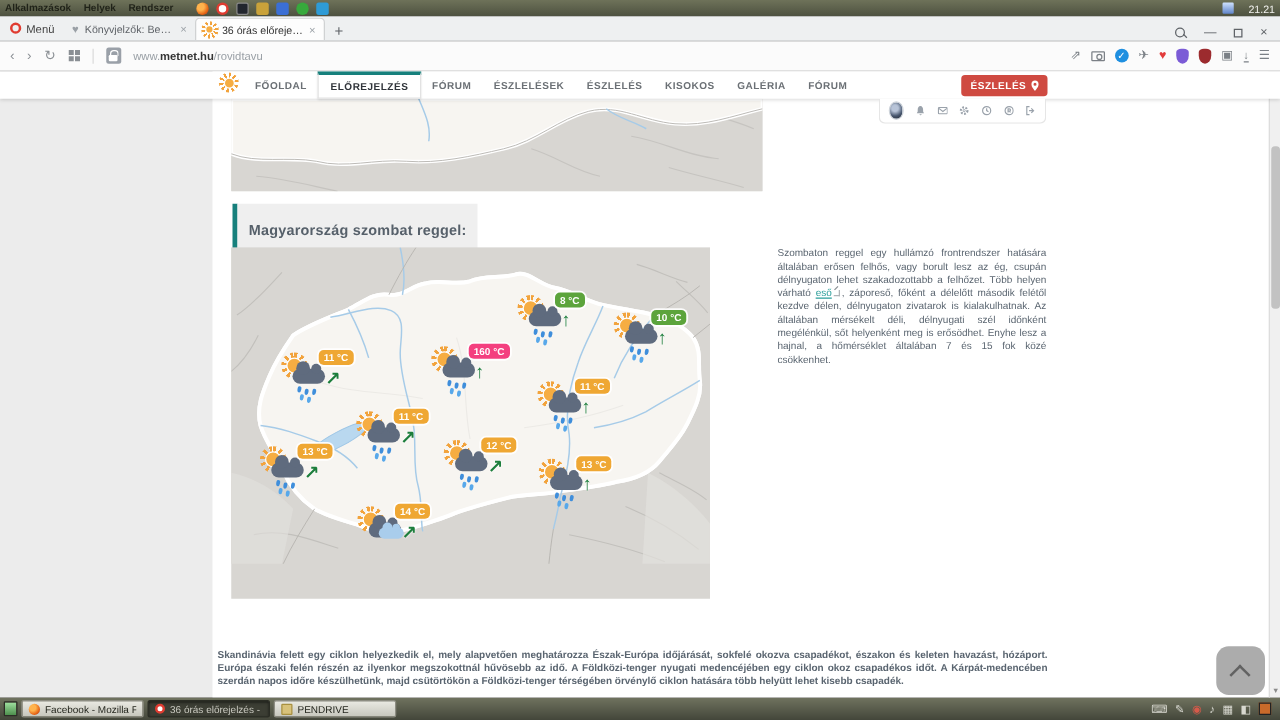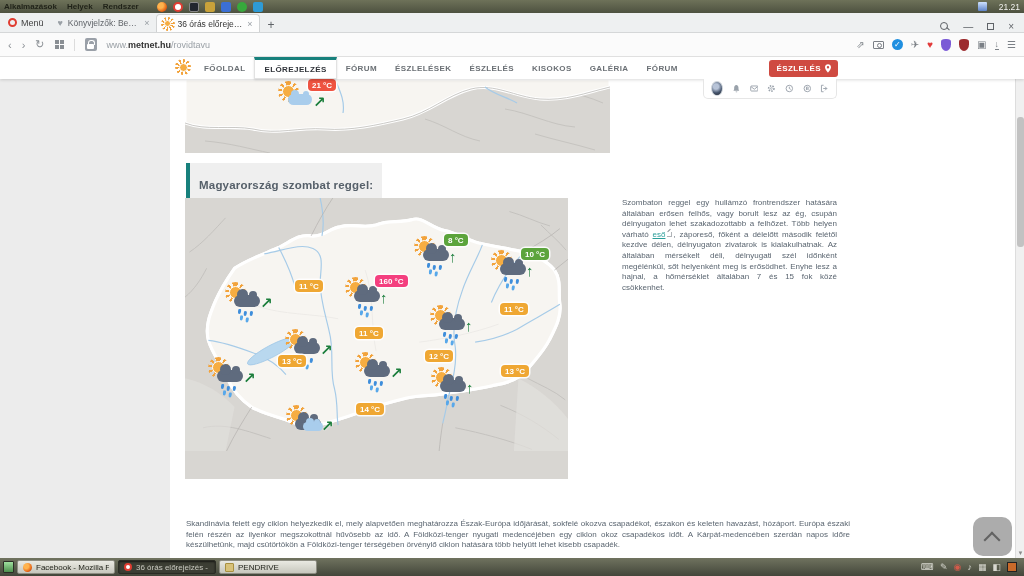"21 °C" div.marker { html: <div> <div> <i></i> <i></i> </div> <span>21 °C</span> <i></i> </div> -> none }
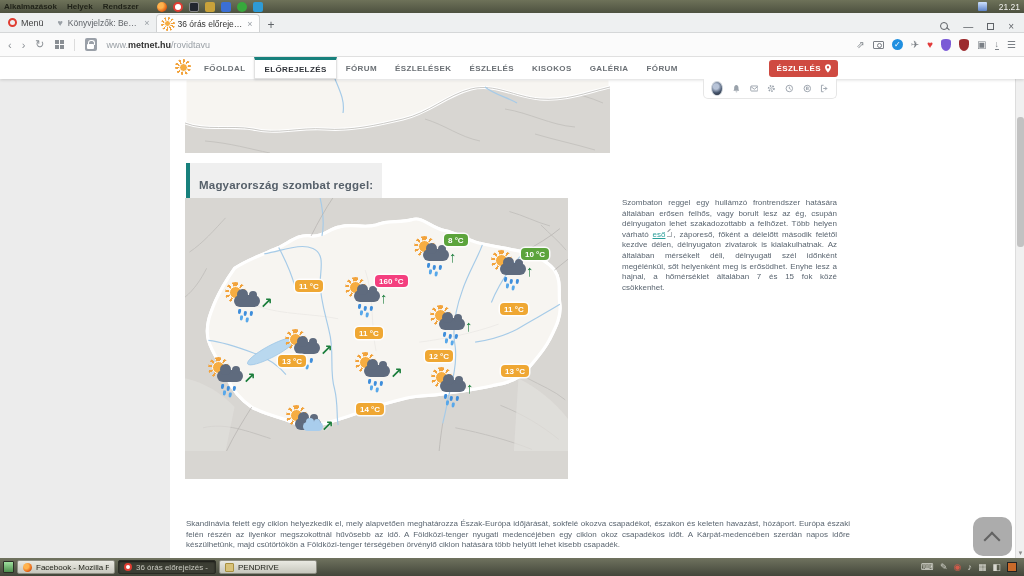"11 °C" .tbadge.amber { margin-left: 40px -> none }
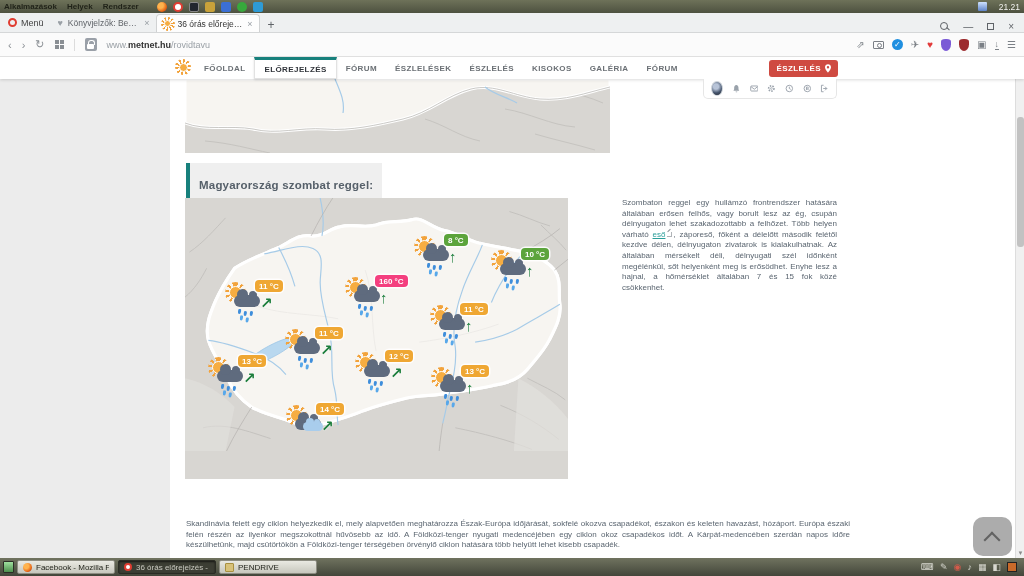"Skandinávia felett egy ciklon" .para-bottom { font-weight: none -> bold; left: 186px -> 174px }
